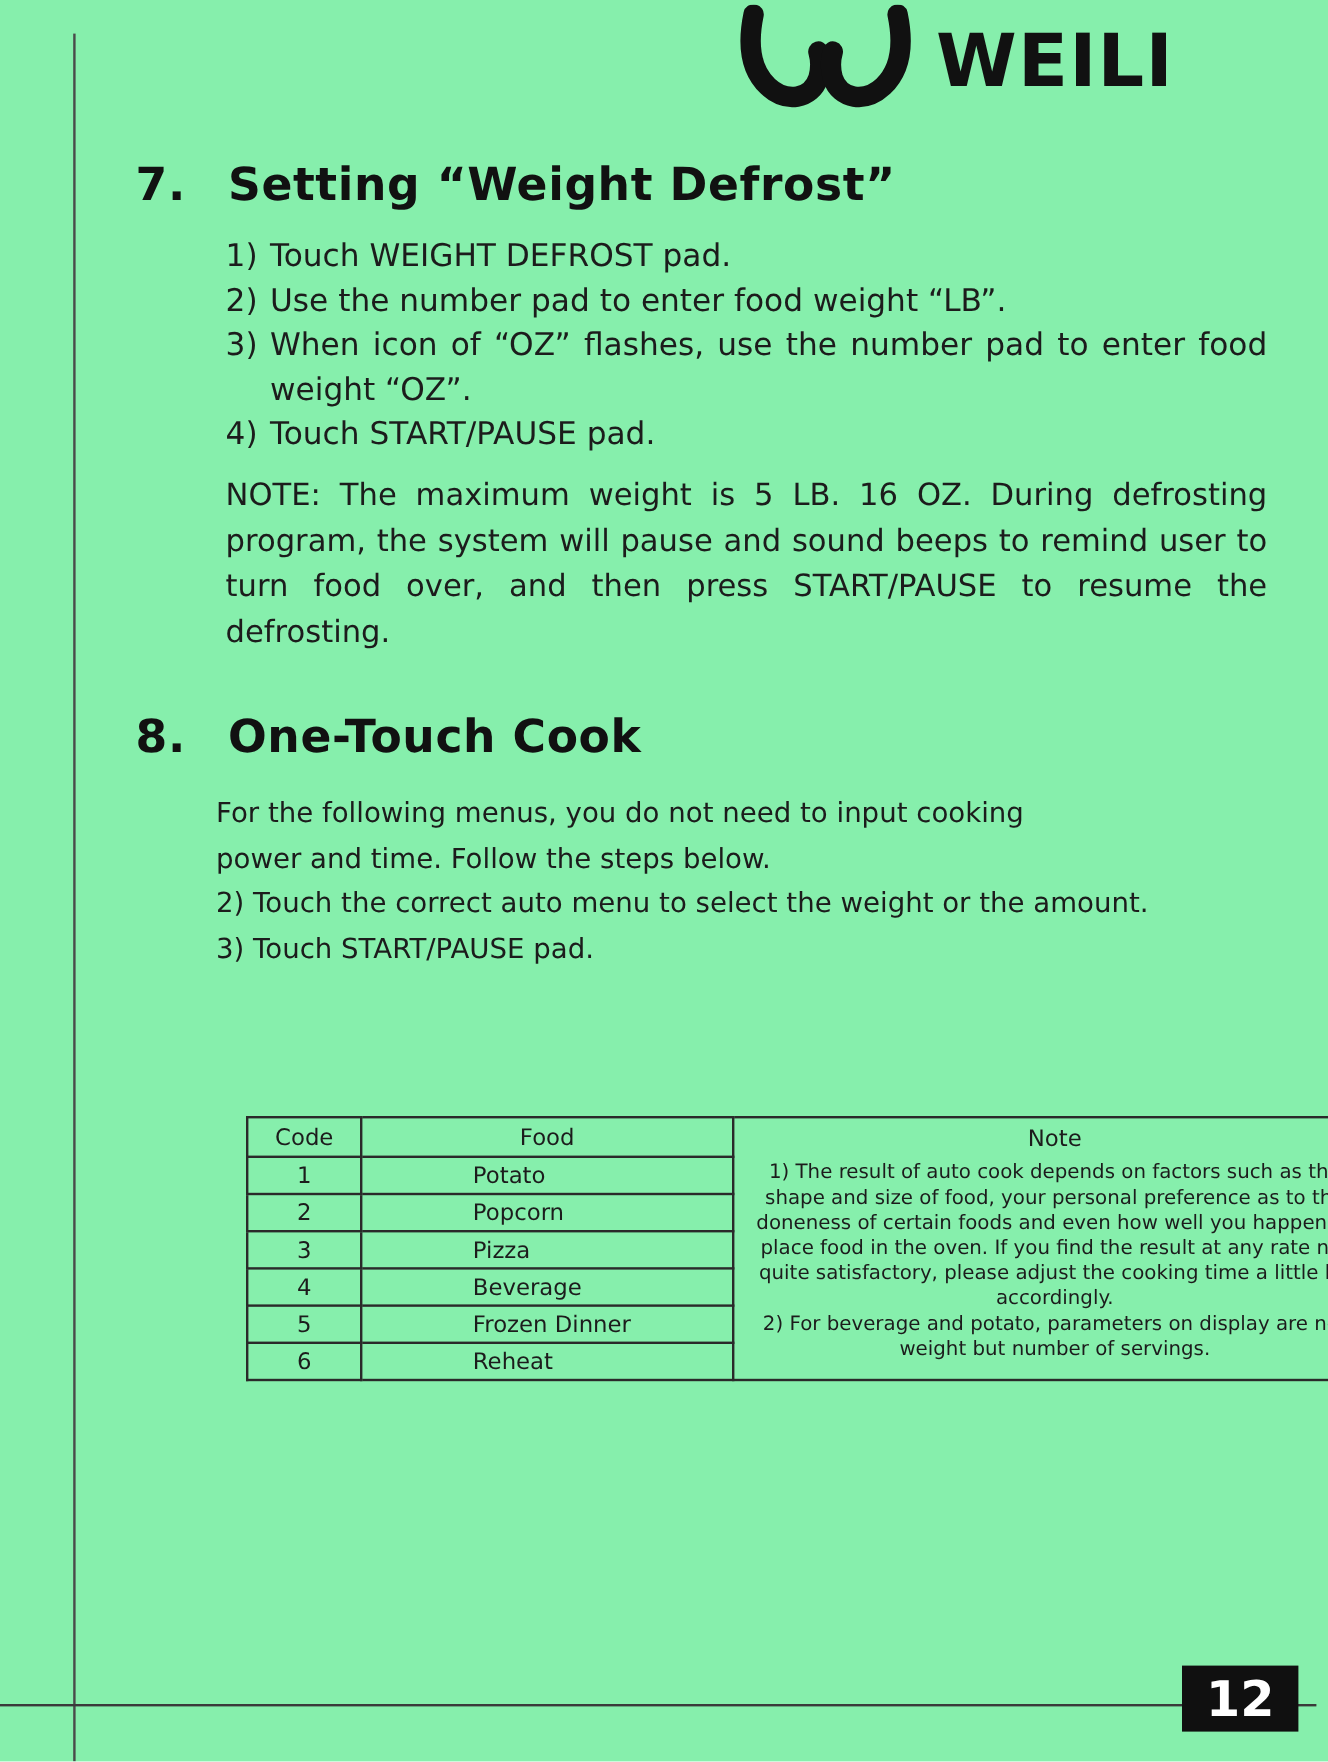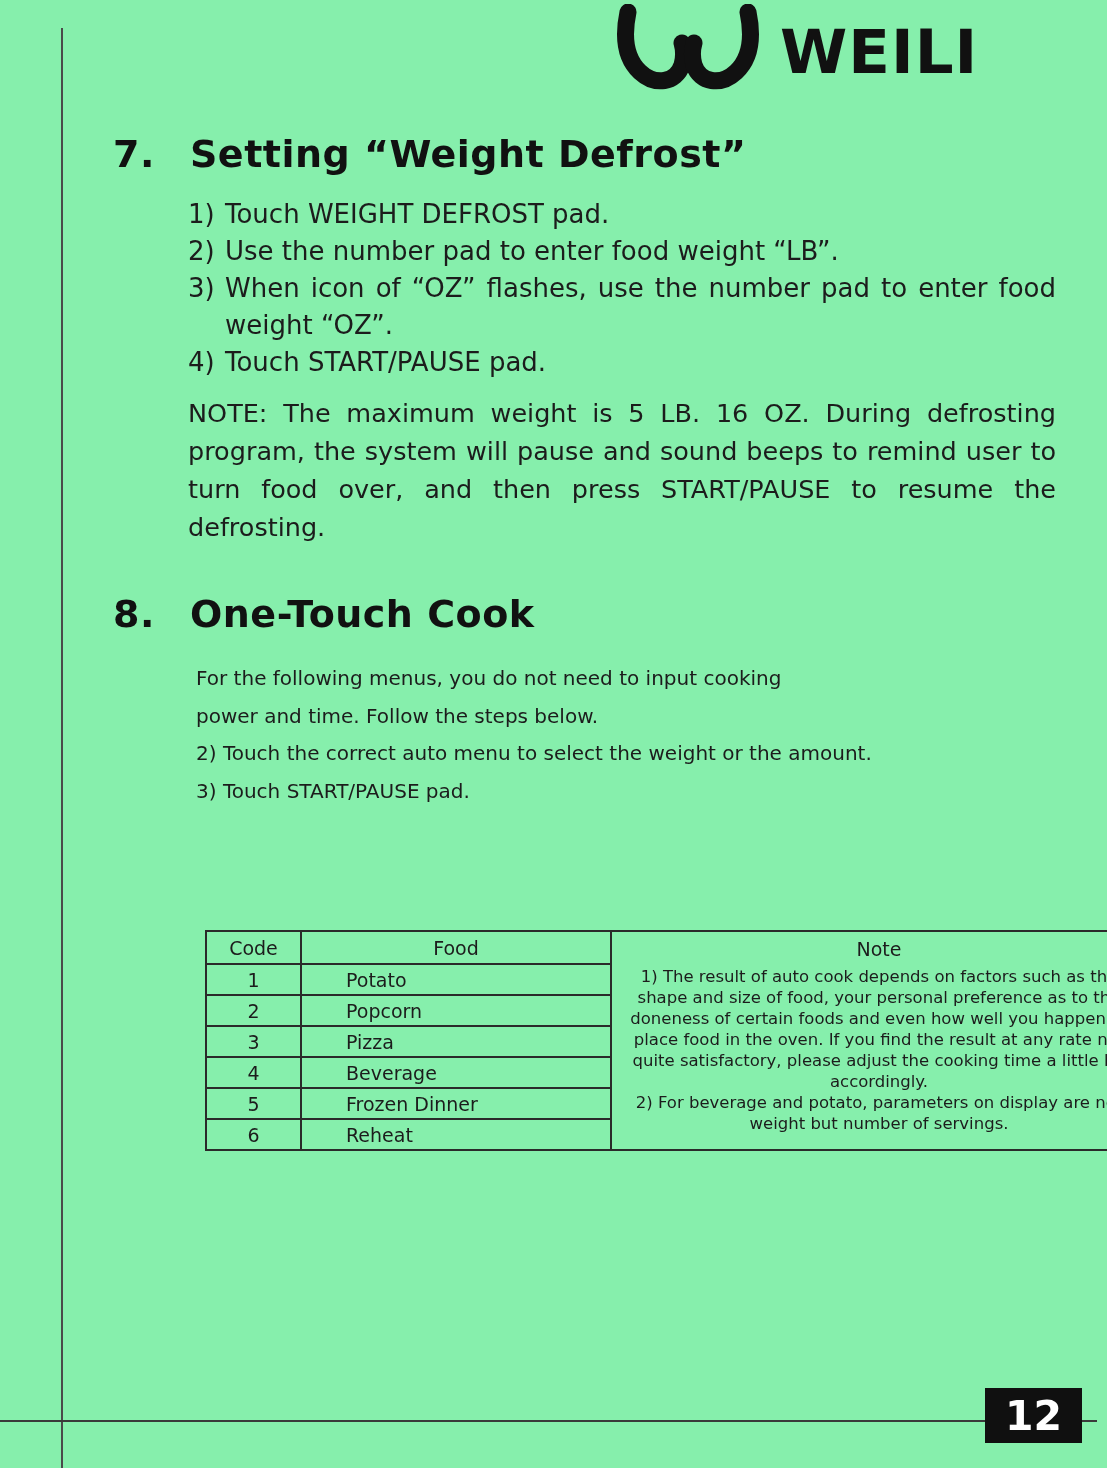"For the following menus, you" .s8-body { font-size: 20px -> 23px; left: 196px -> 180px }
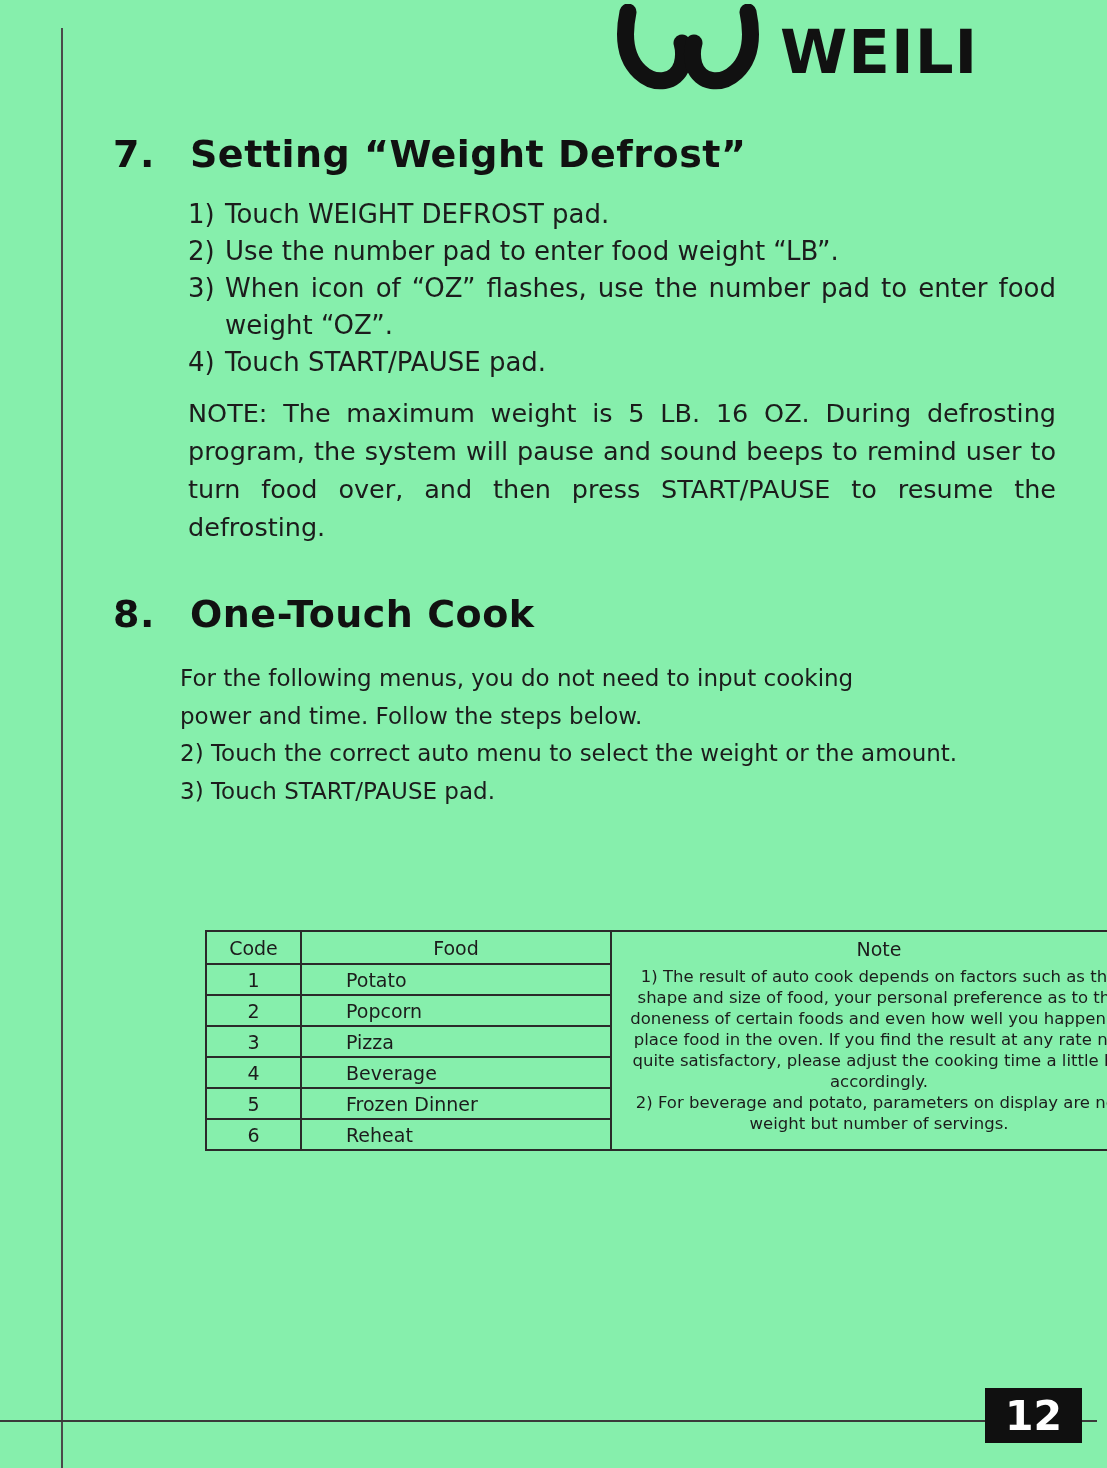"Potato" .cell-food { padding-left: 44px -> 92px }
